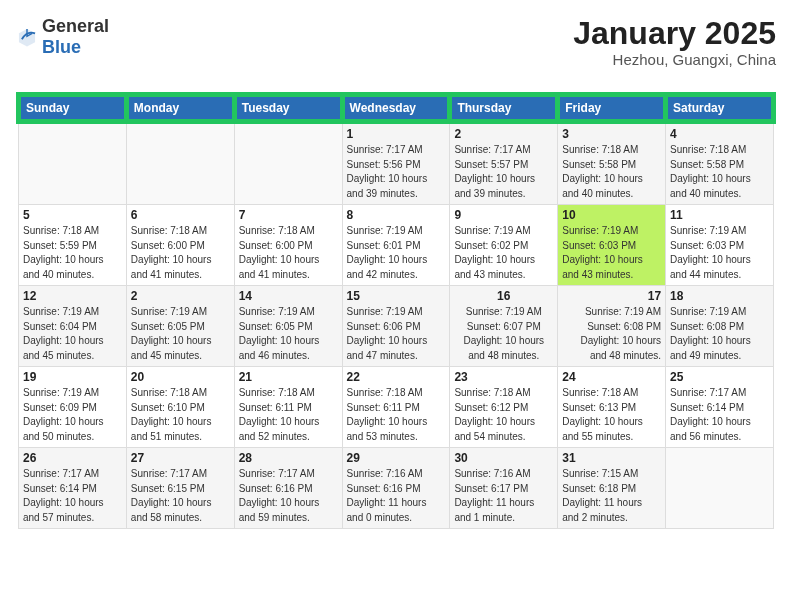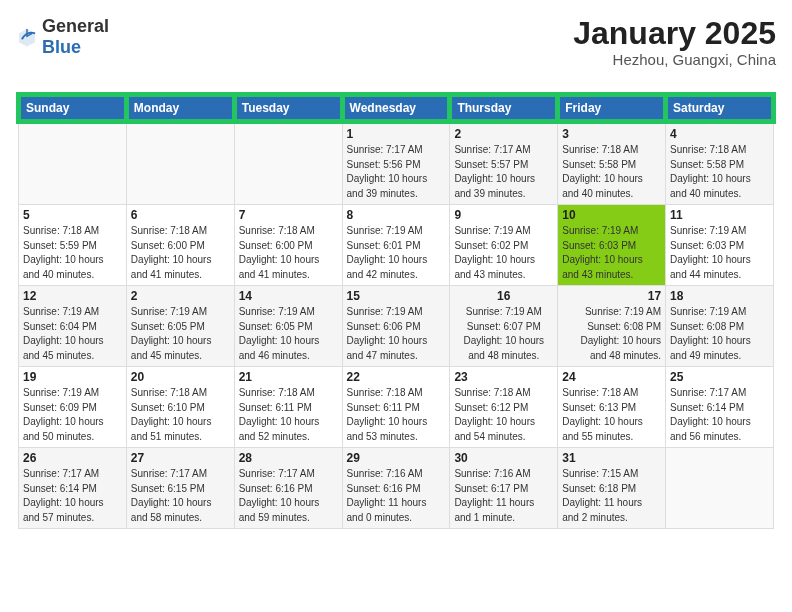"10" td { background: #84cc16 -> #bef264 }
